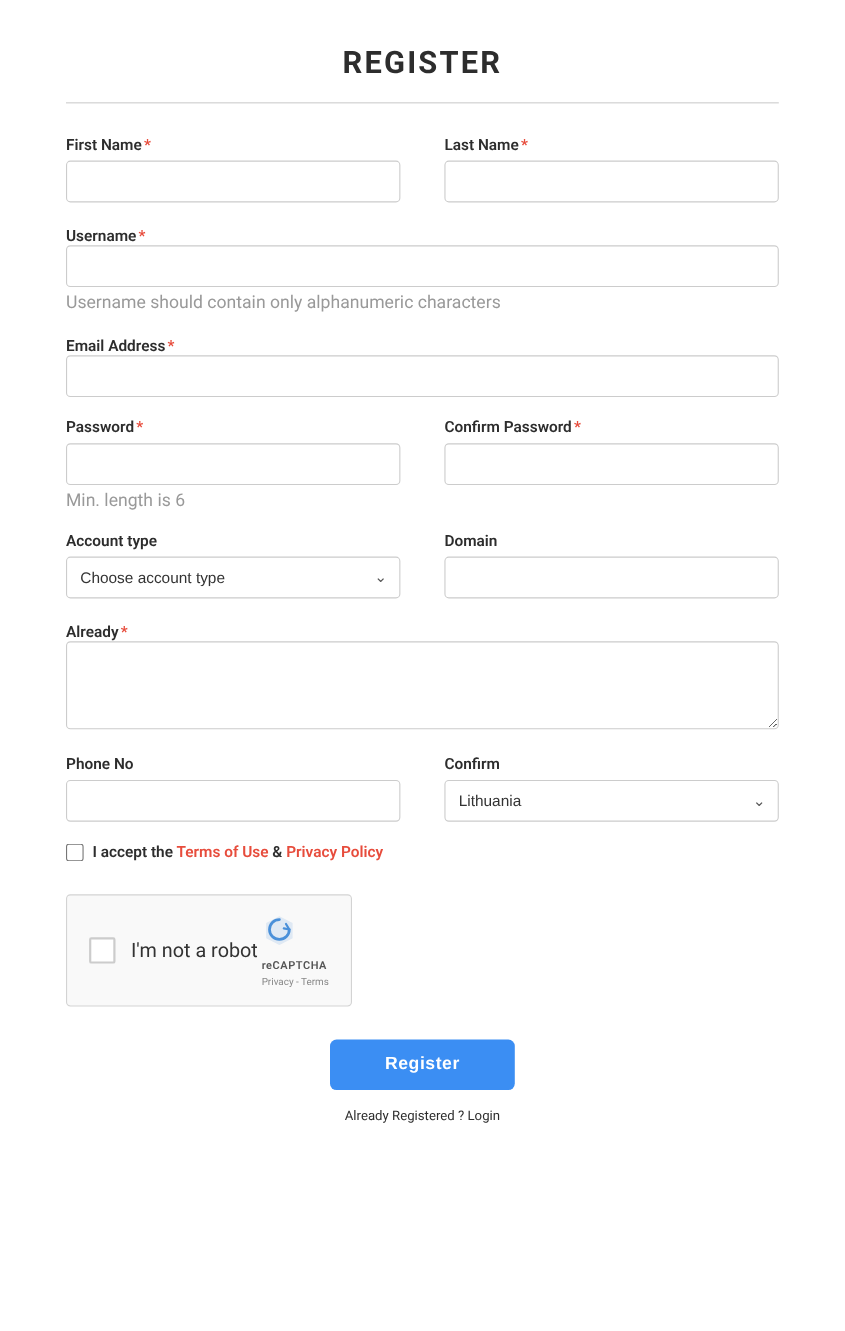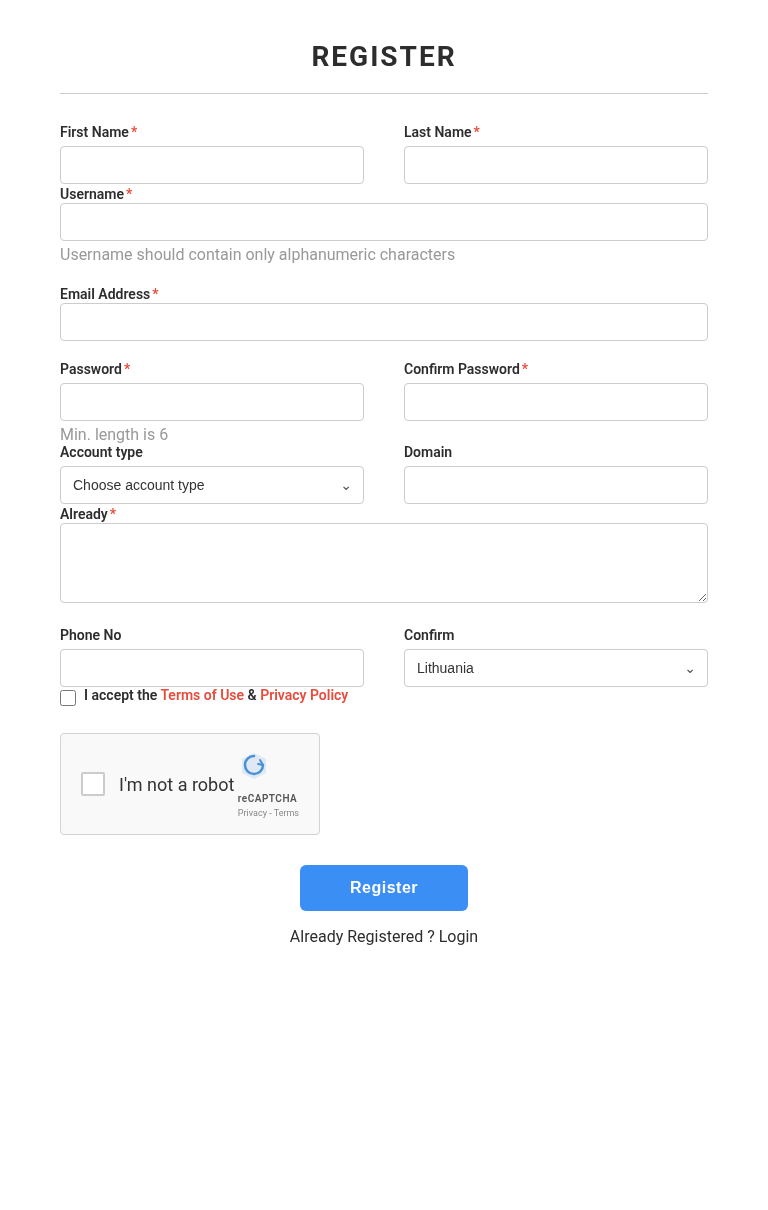"First Name *" .form-row { margin-bottom: none -> 20px }
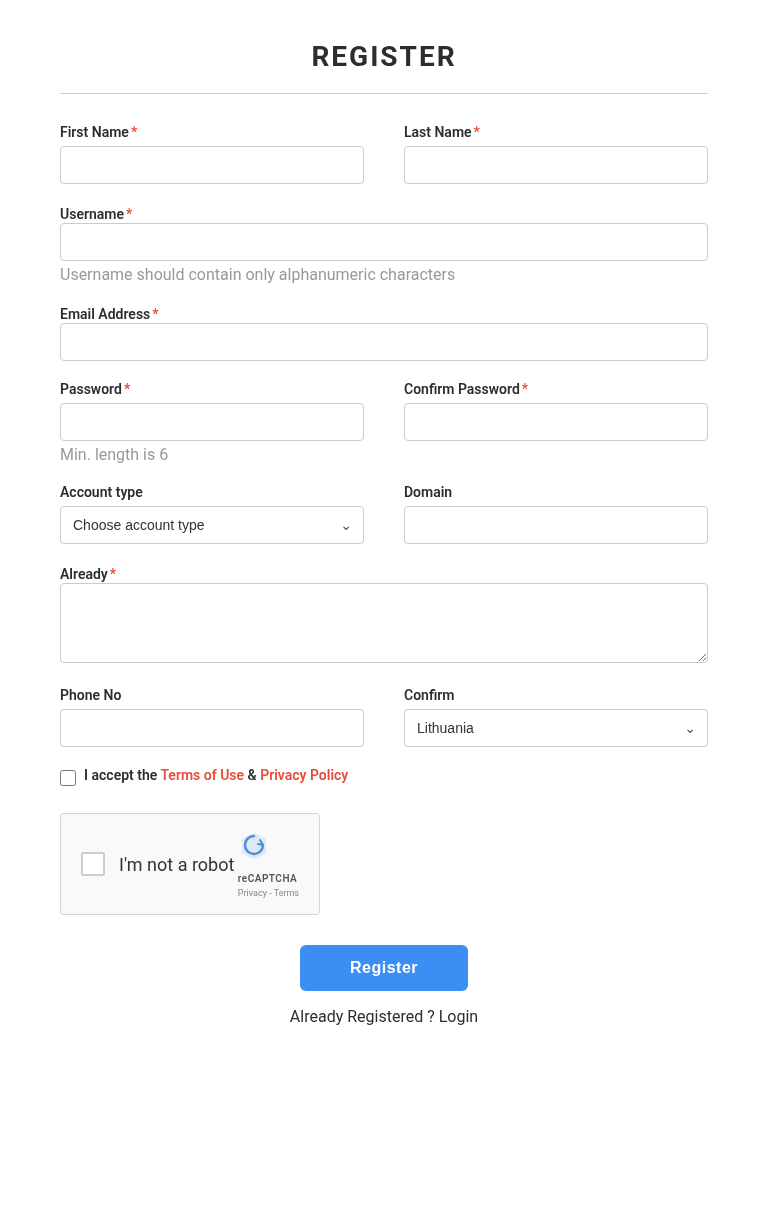"I accept the Terms of" .checkbox-row { align-items: center -> none }
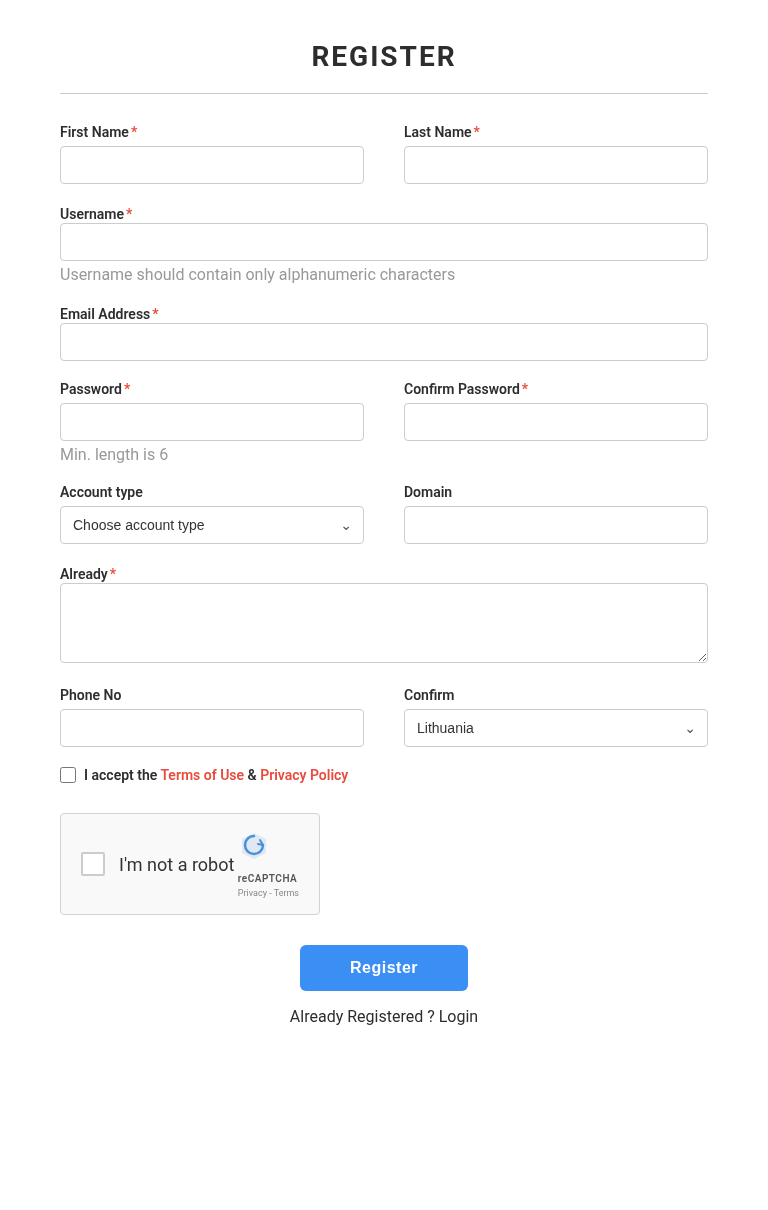"Already Registered ? Login" .already-registered { font-size: 16px -> 12px }
